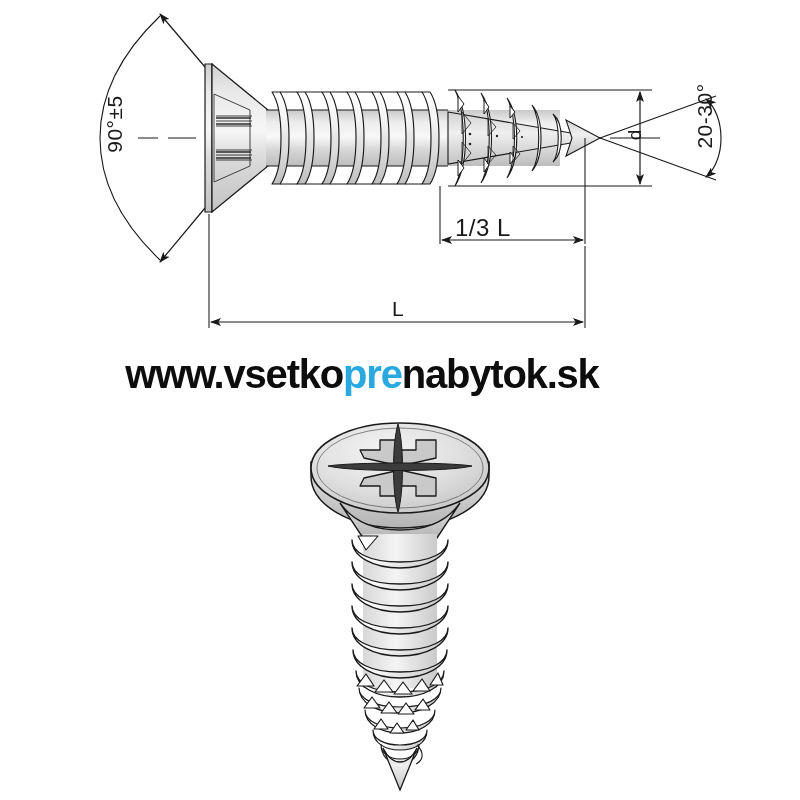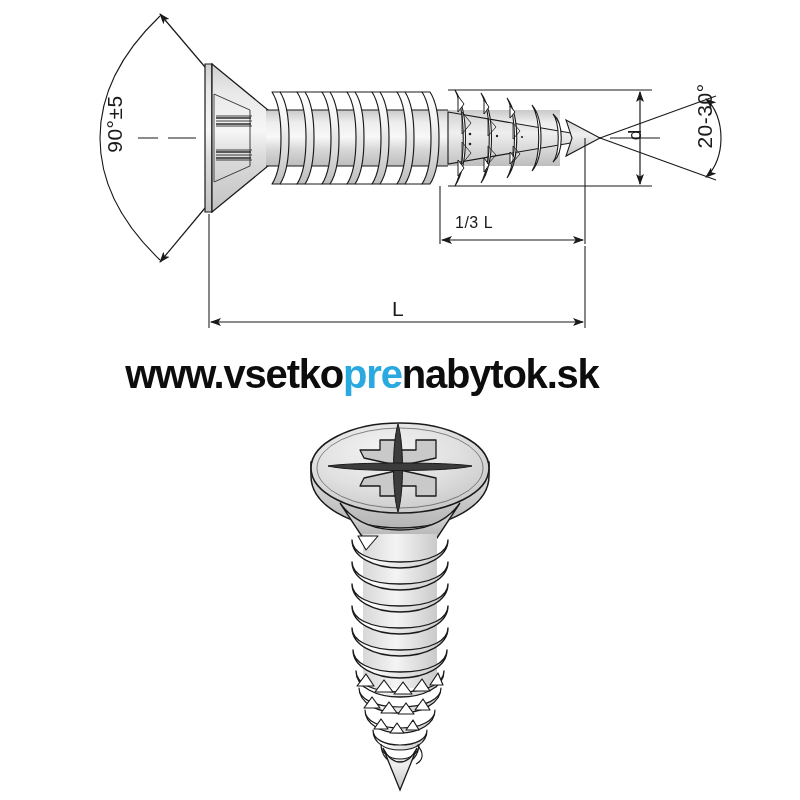"1/3 L" #lbl-third-l { font-size: 16px -> 24px }
